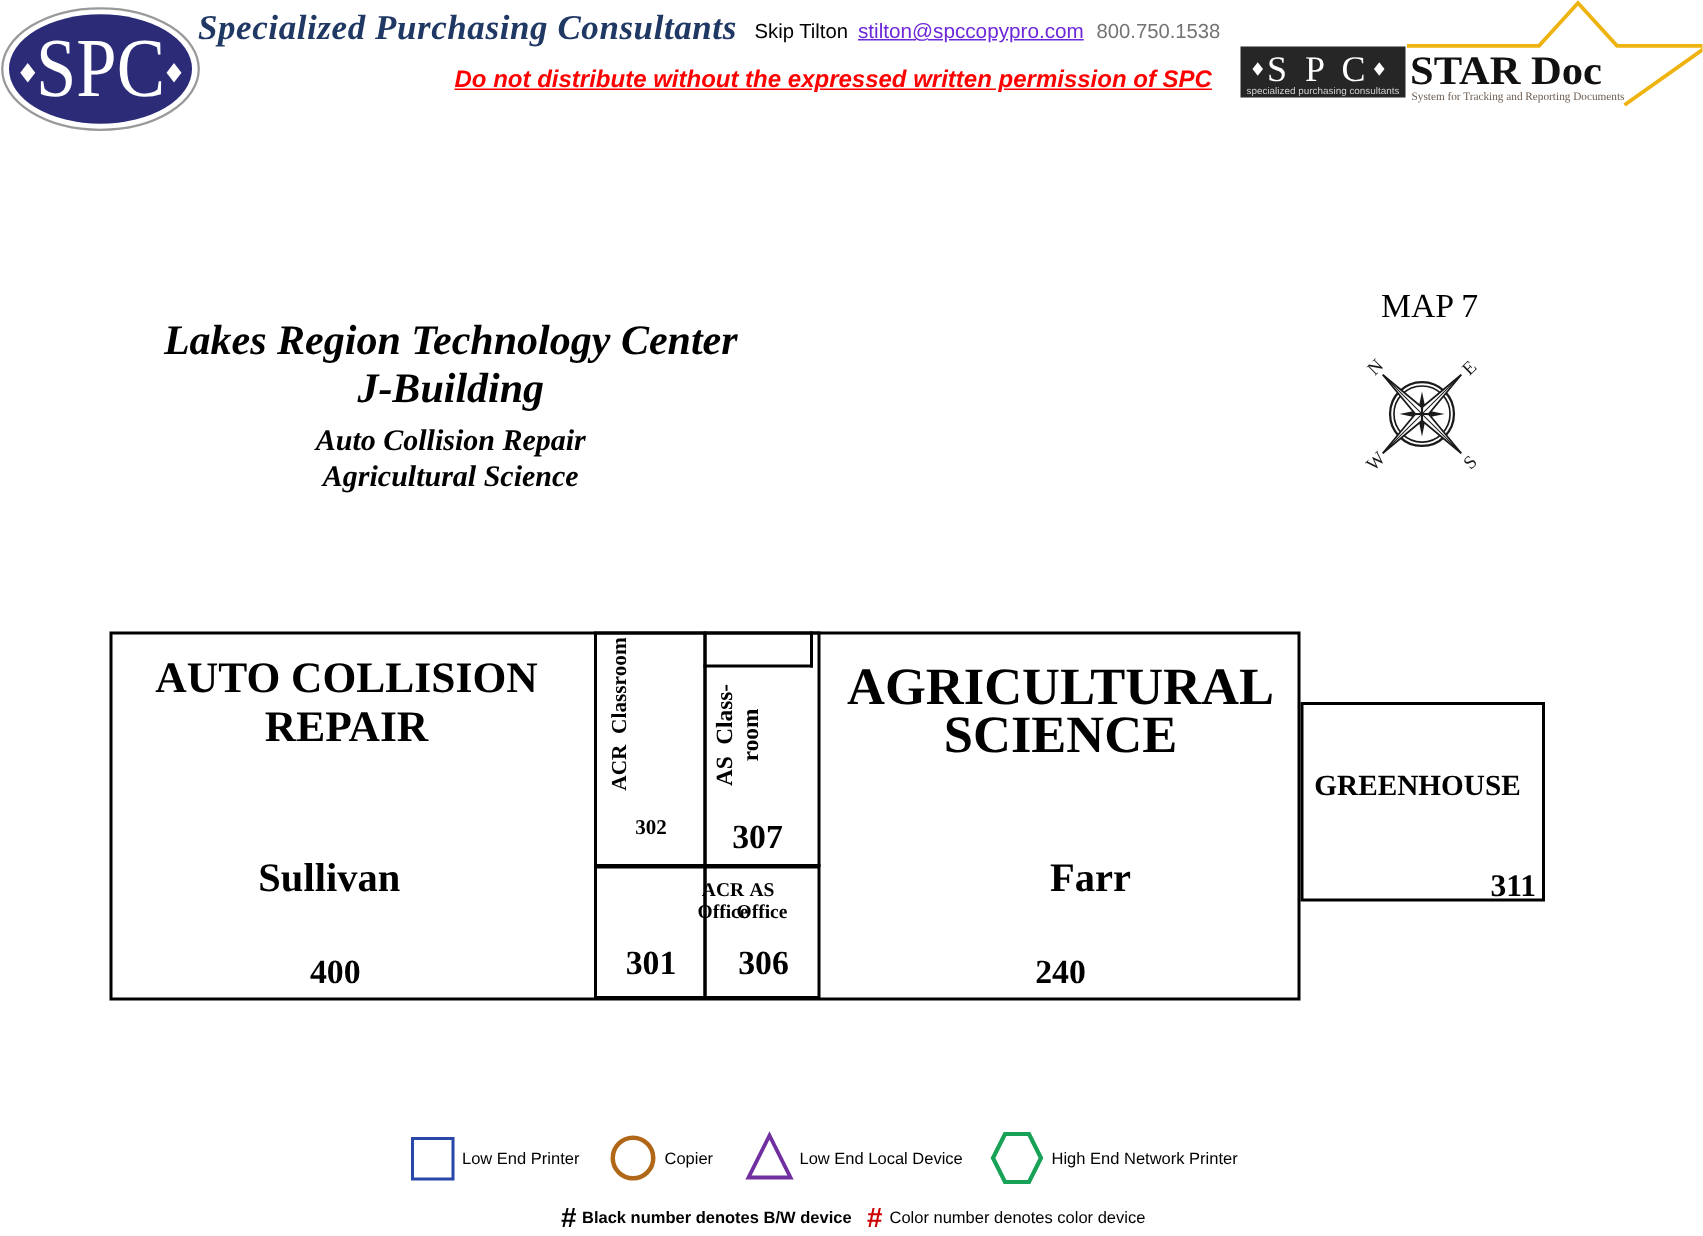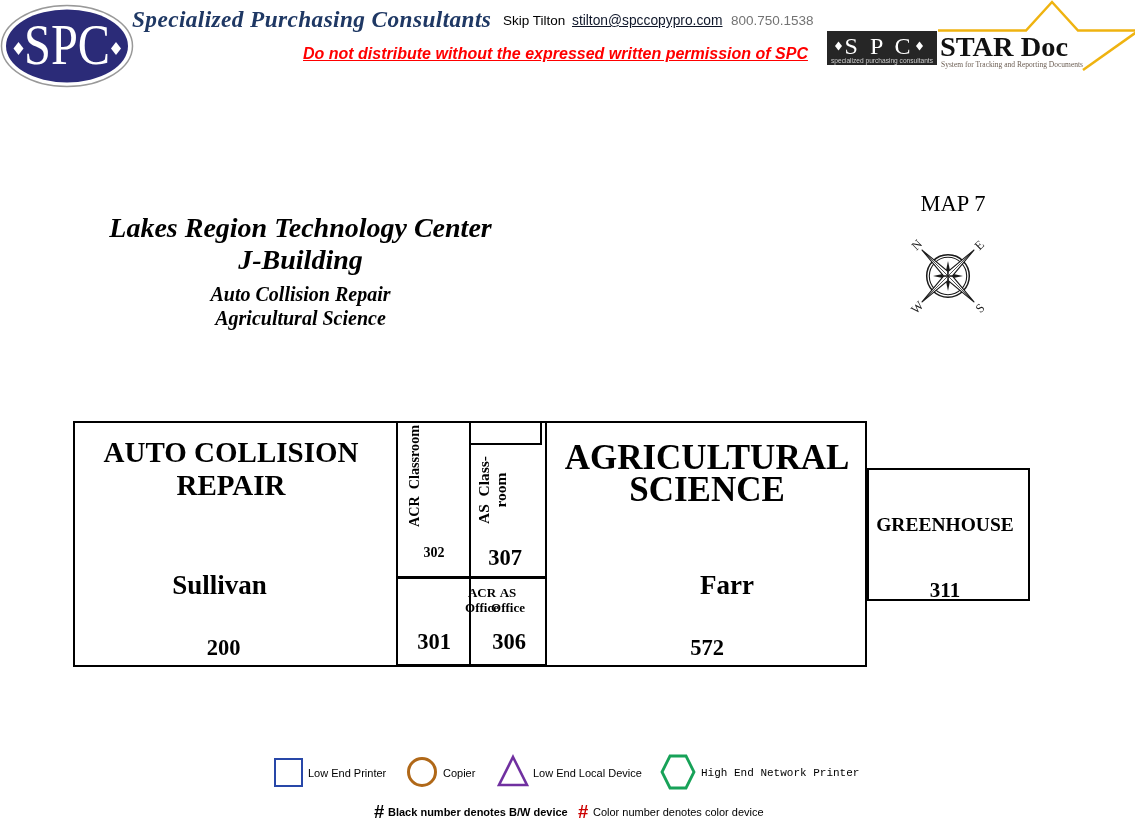"stilton@spccopypro.com" span { color: #0f172a -> #6d28d9 }
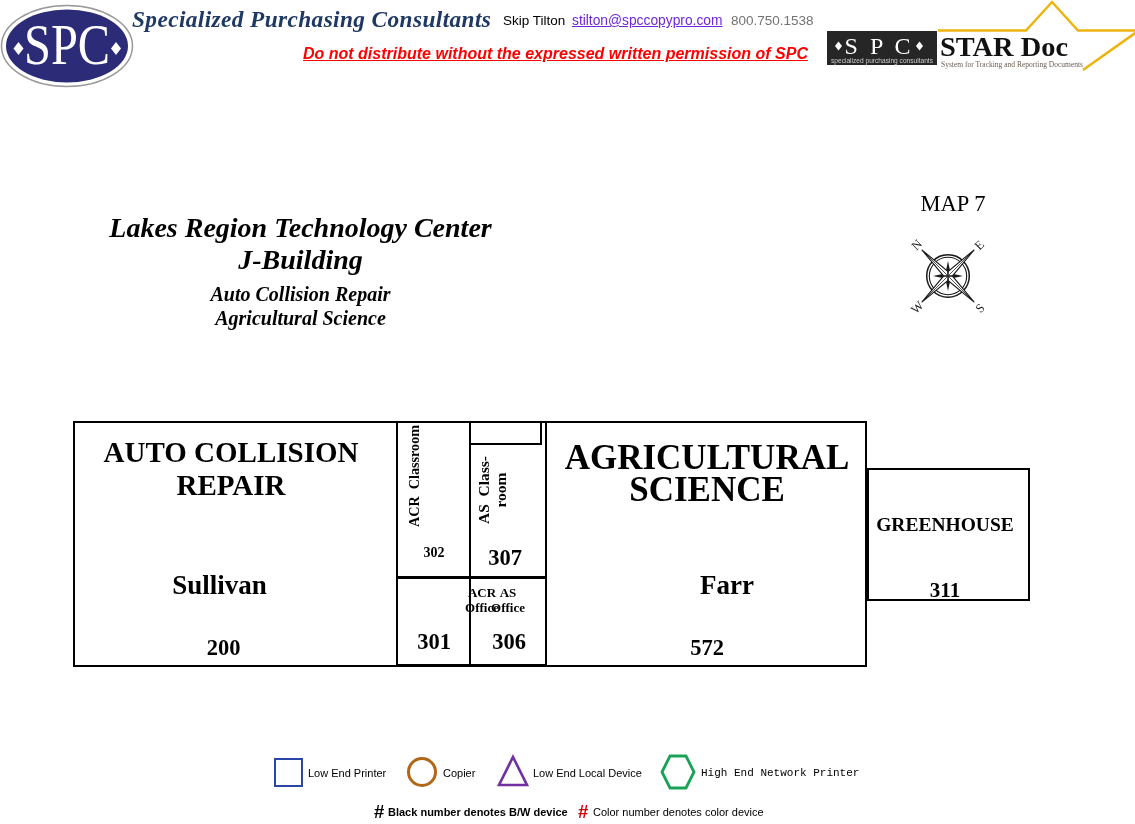"311" div.abs { text-align: center -> right }
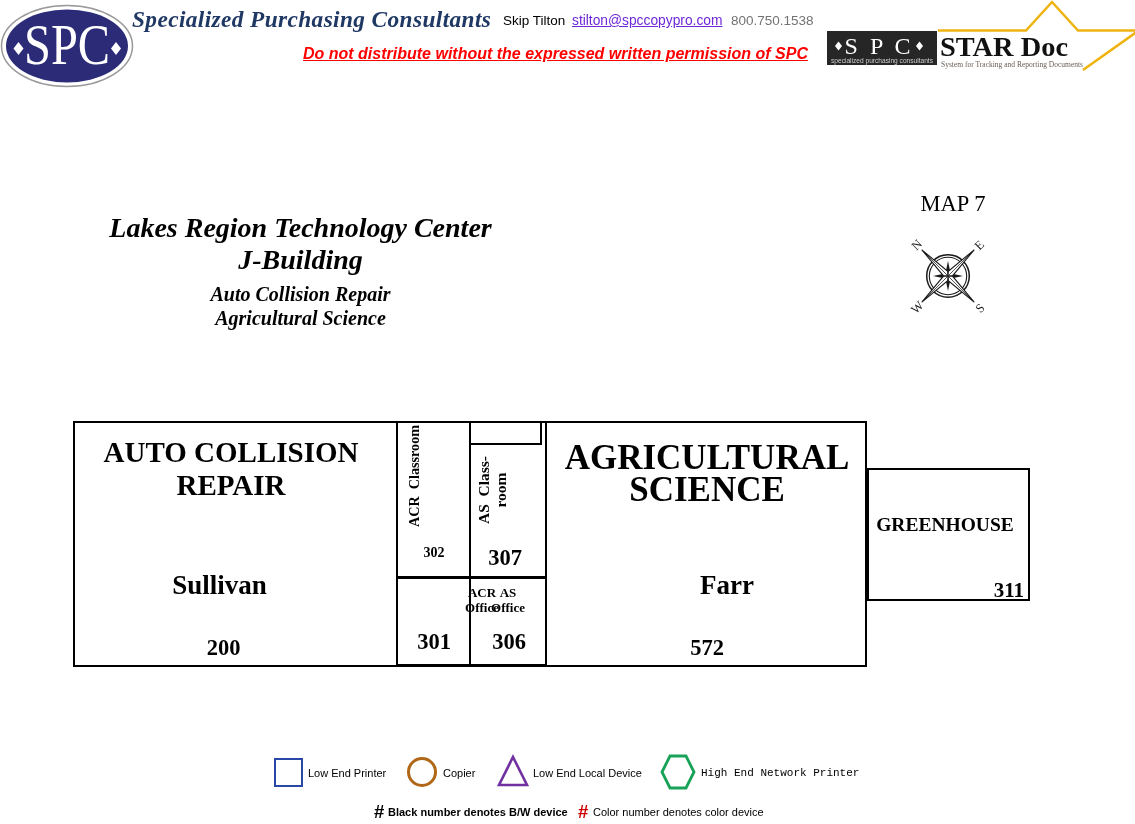"200" div.abs { text: 200 -> 400 }
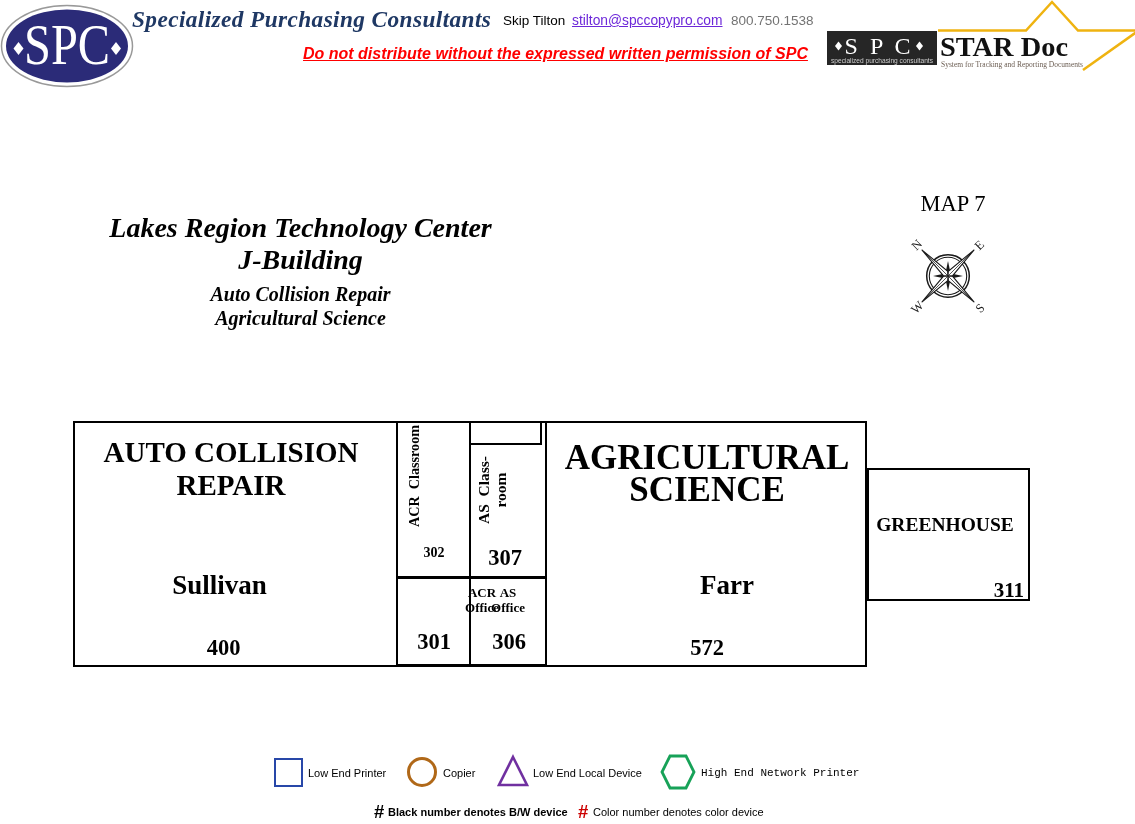"572" div.abs { text: 572 -> 240 }
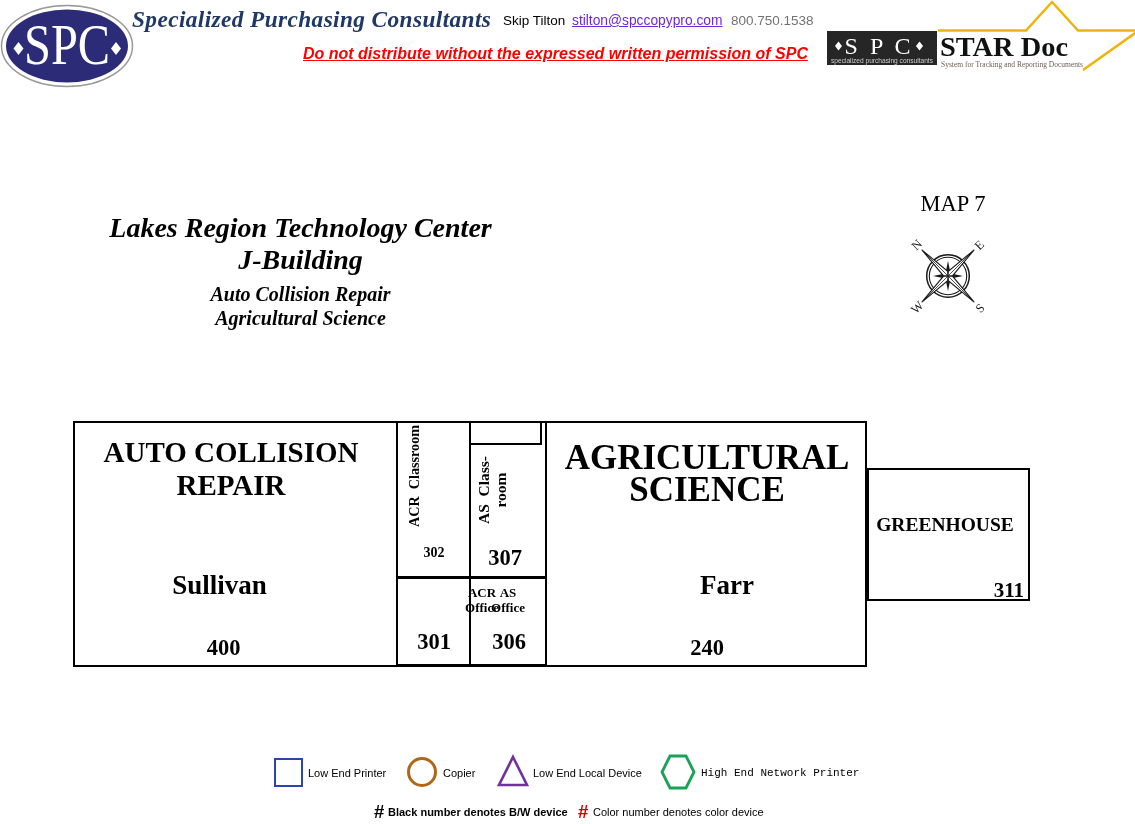"High End Network Printer" div.abs { font-family: Liberation Mono, monospace -> none }
